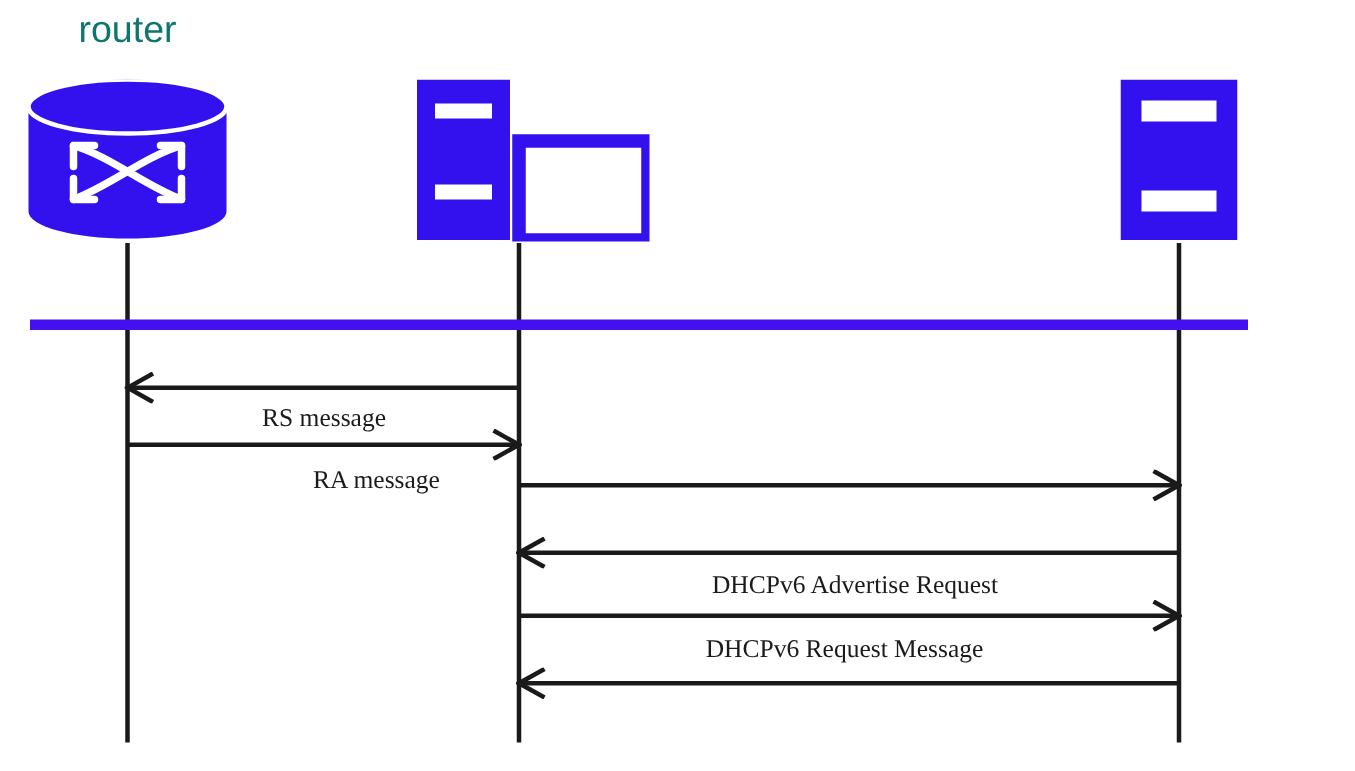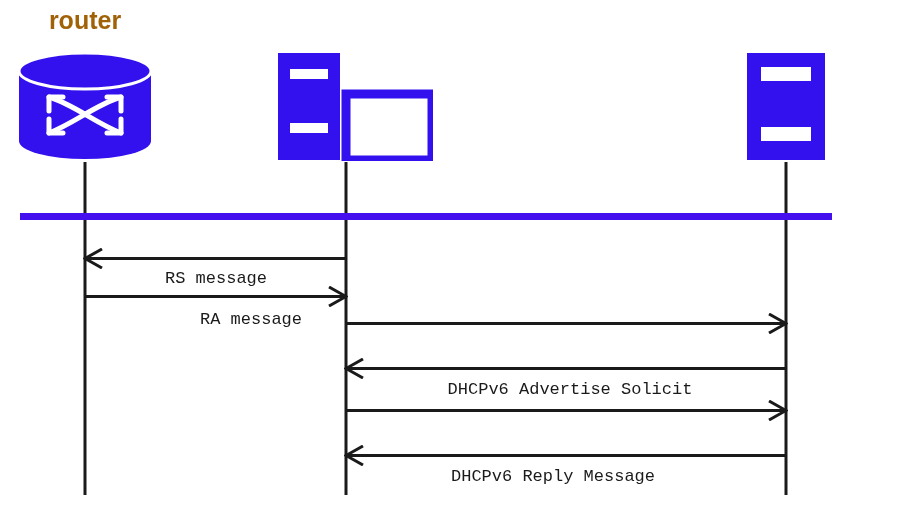"router" .actor-title { color: #a16207 -> #0f766e; font-weight: 700 -> 400 }
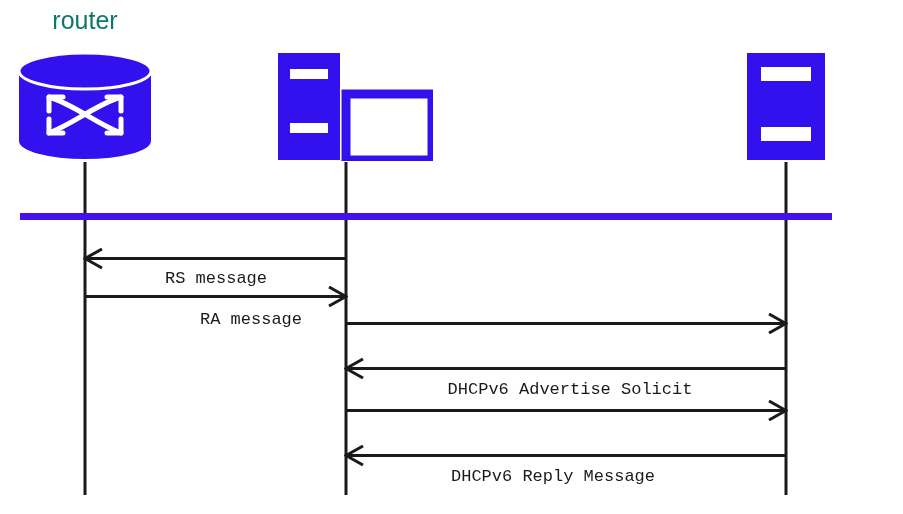"RS message" .msg-label { font-family: Liberation Mono, monospace -> Liberation Serif, serif }
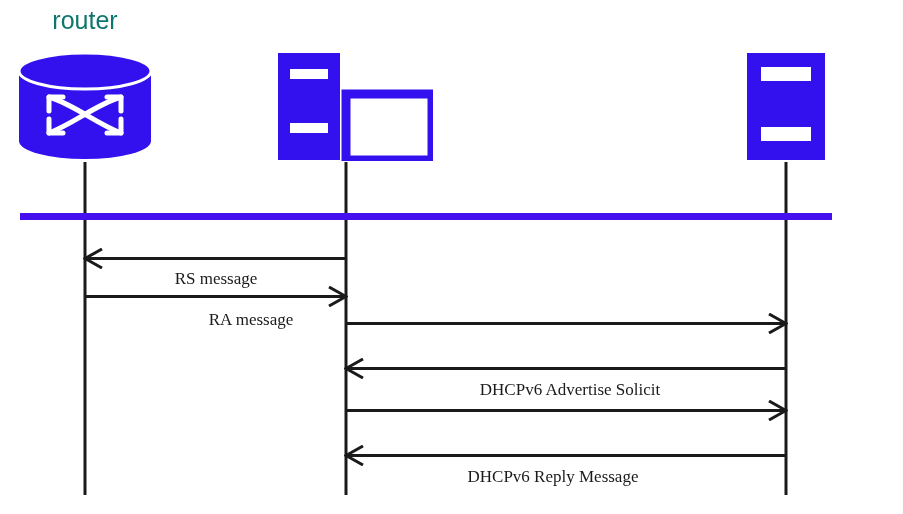"DHCPv6 Advertise Solicit" div.msg-label { text: Solicit -> Request }
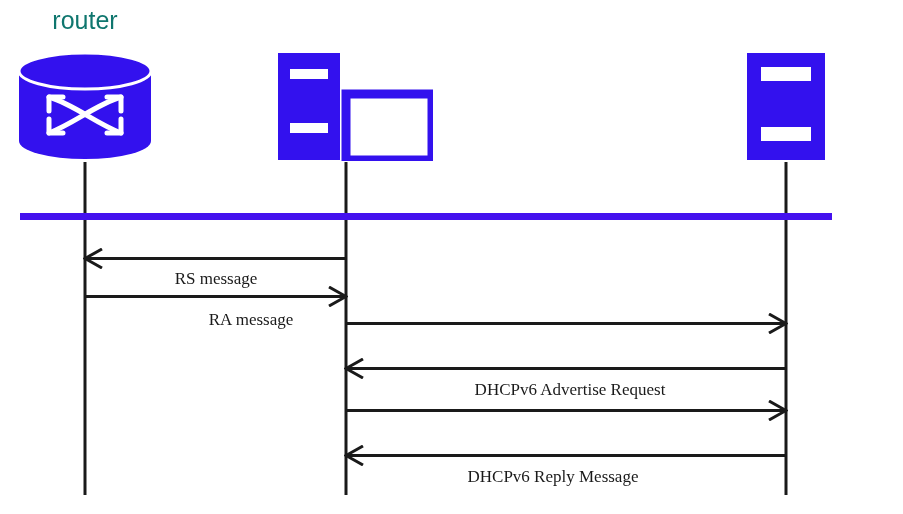"DHCPv6 Request Message" div.msg-label { html: none -> <div>DHCPv6 Request Message</div> }
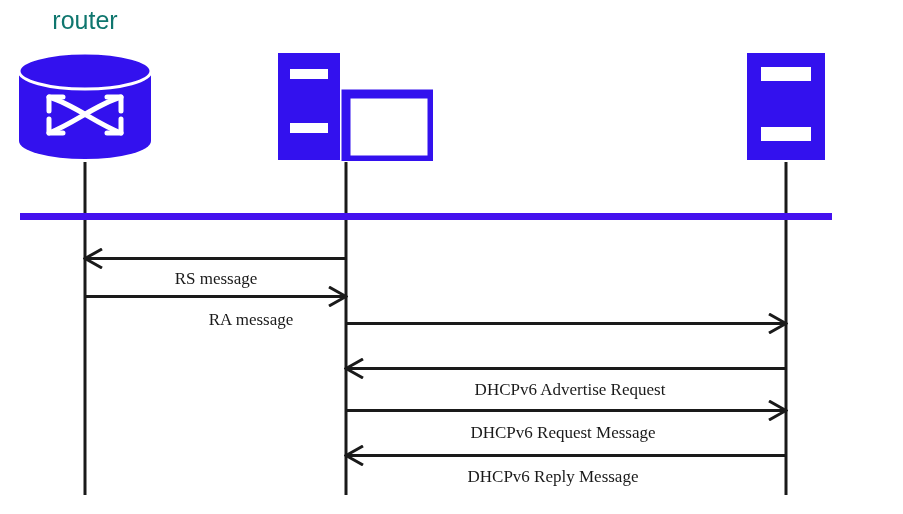"DHCPv6 Reply Message" div.msg-label { html: <div>DHCPv6 Reply Message</div> -> none }
